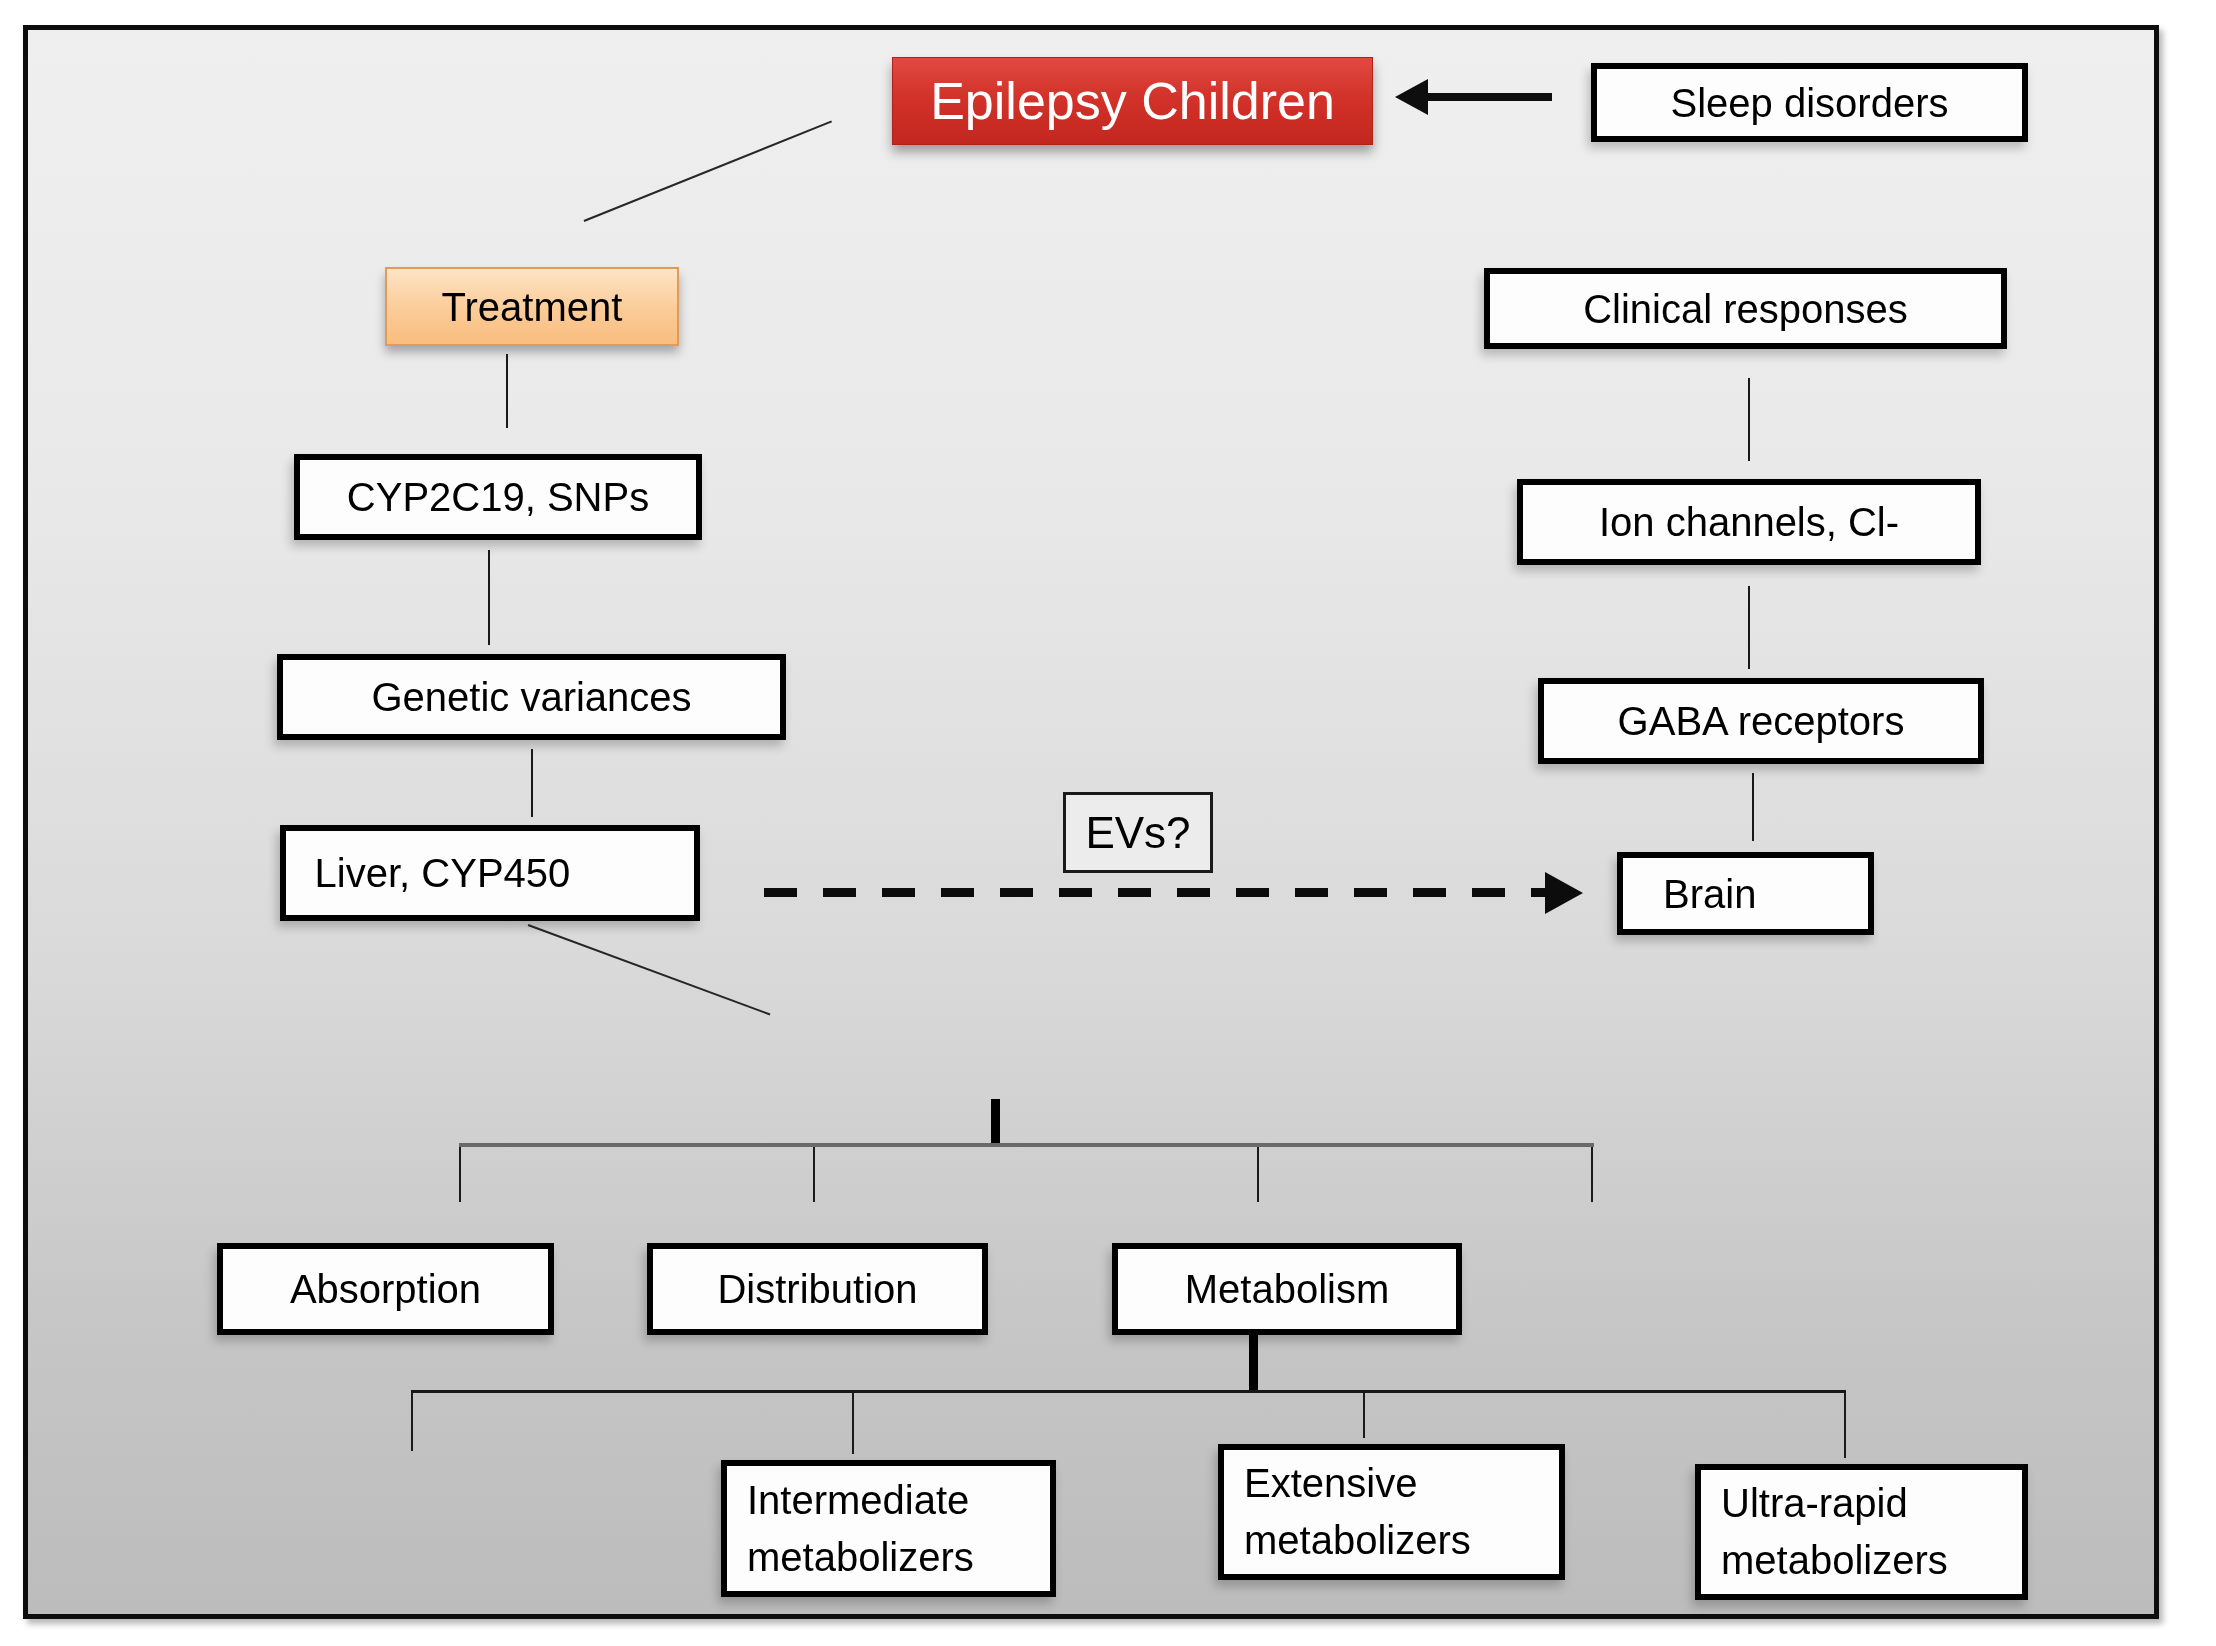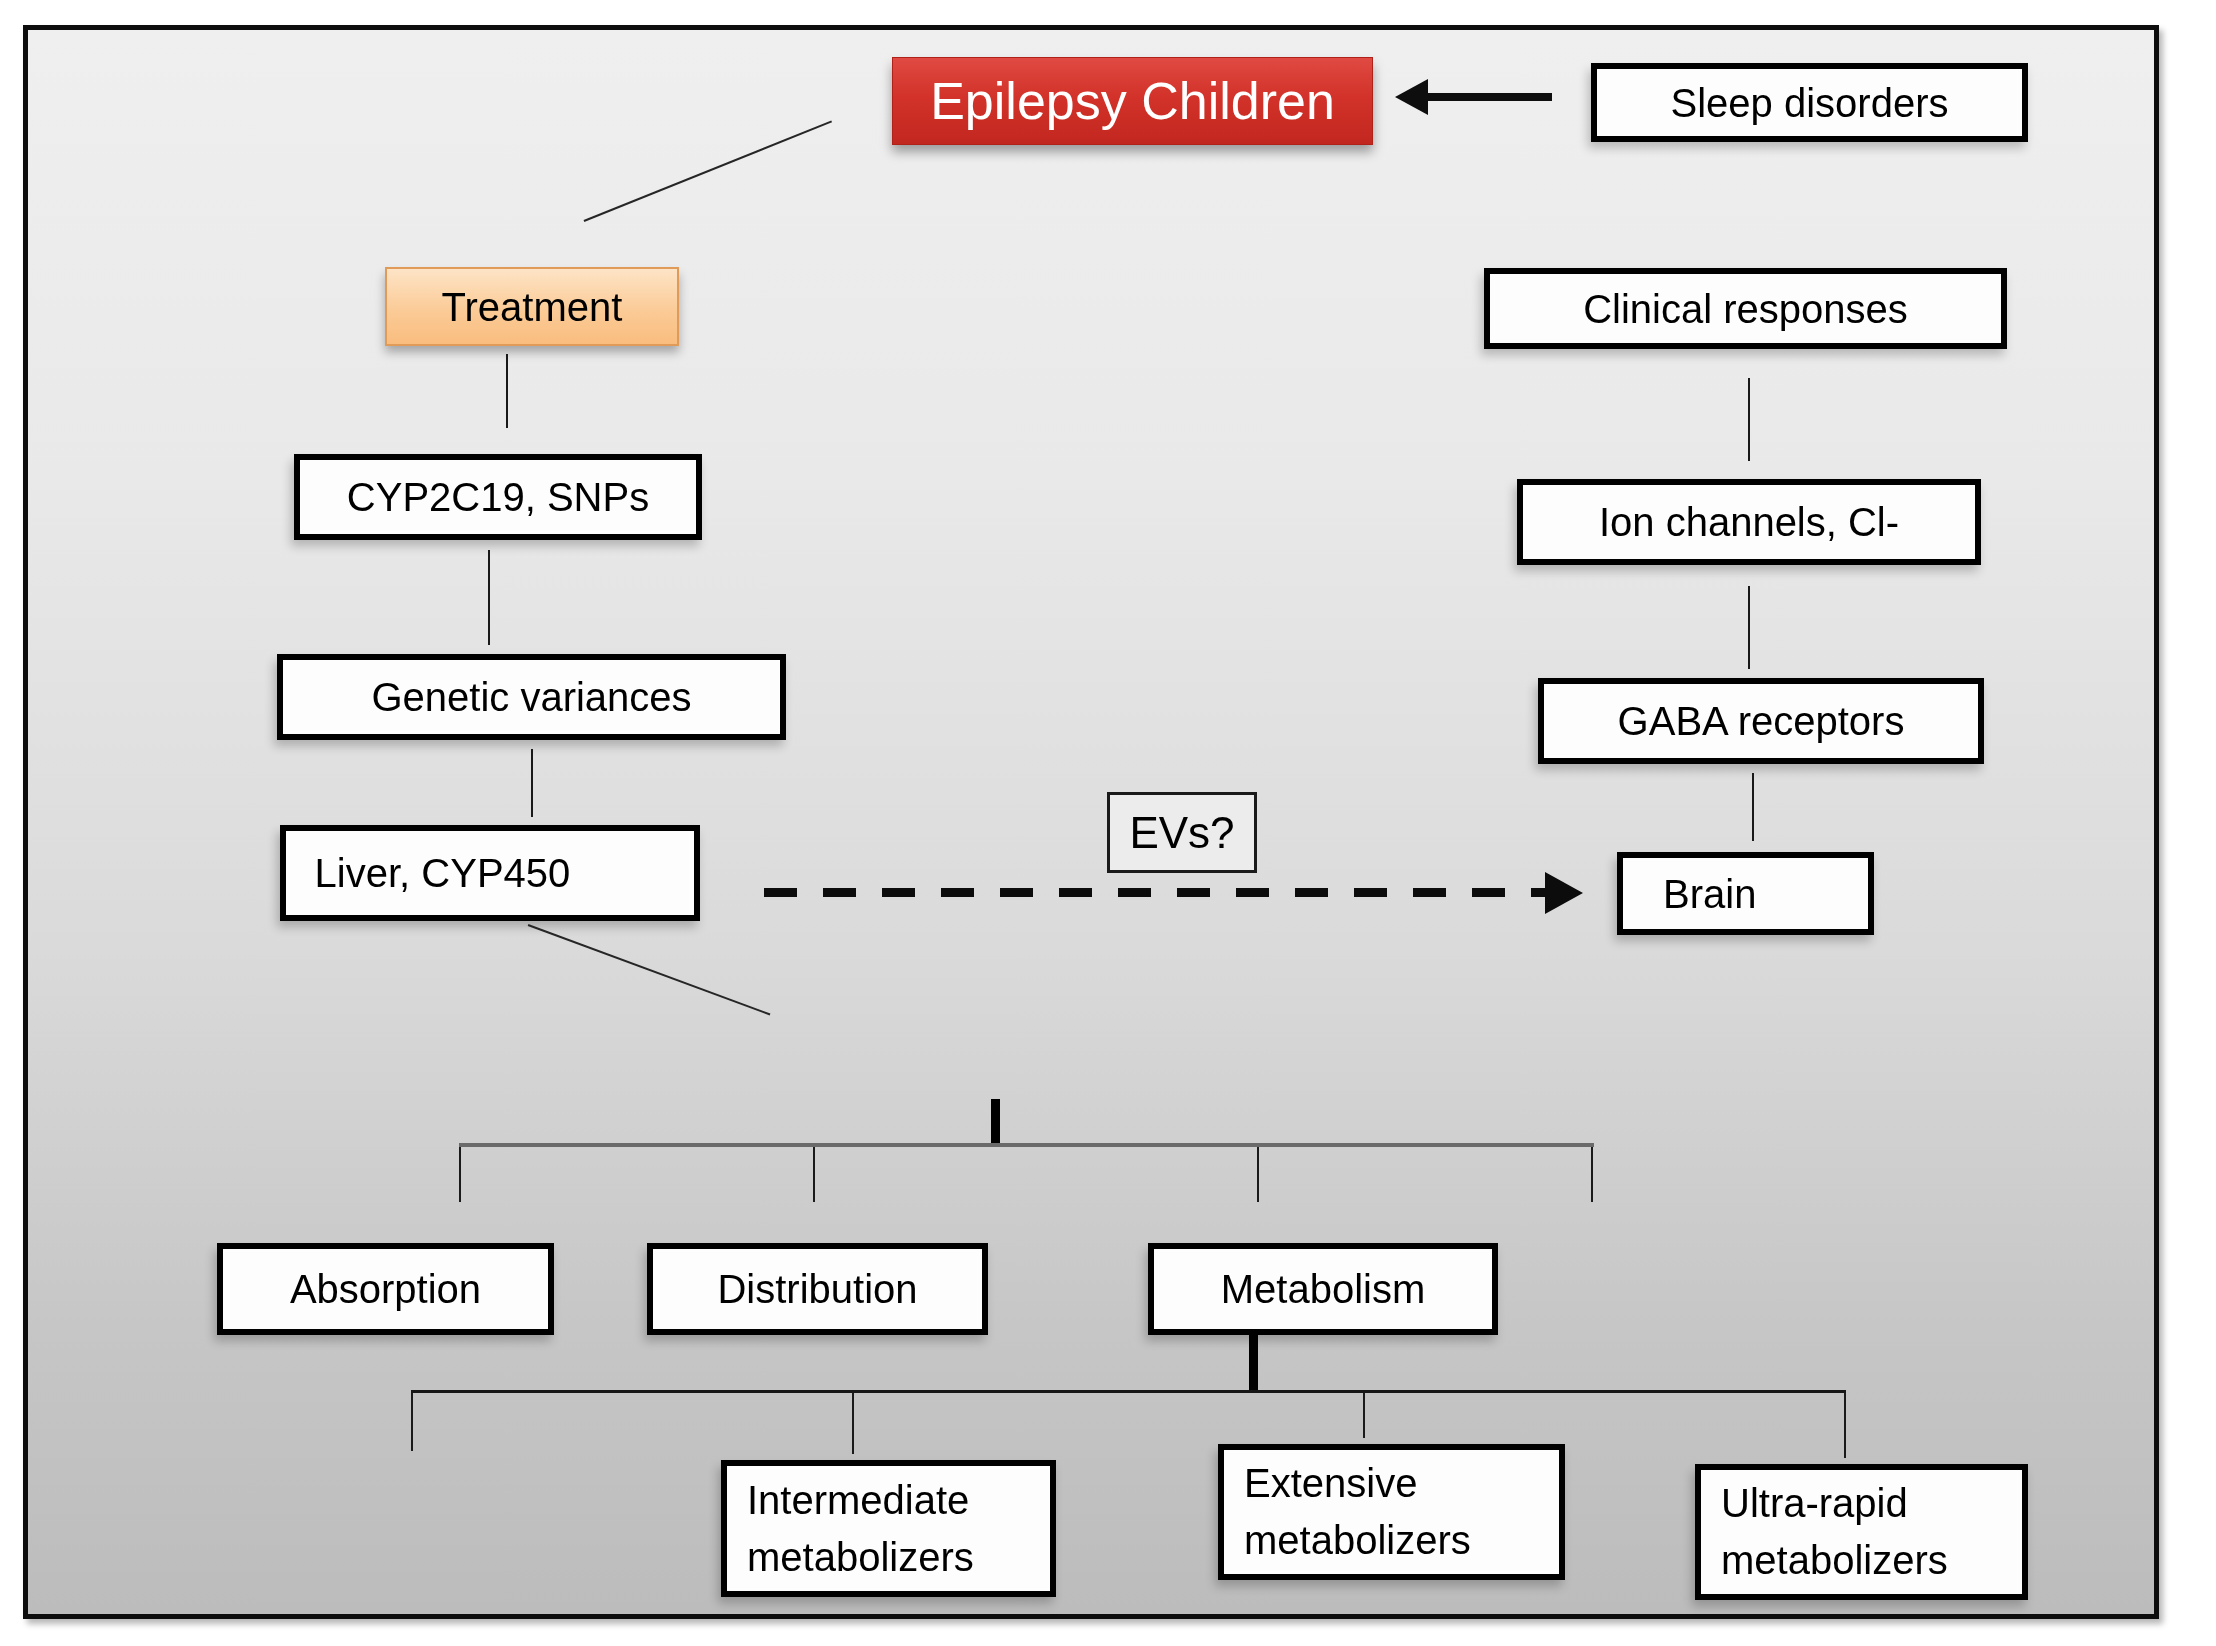"EVs?" .evsbox { margin-left: 44px -> none }
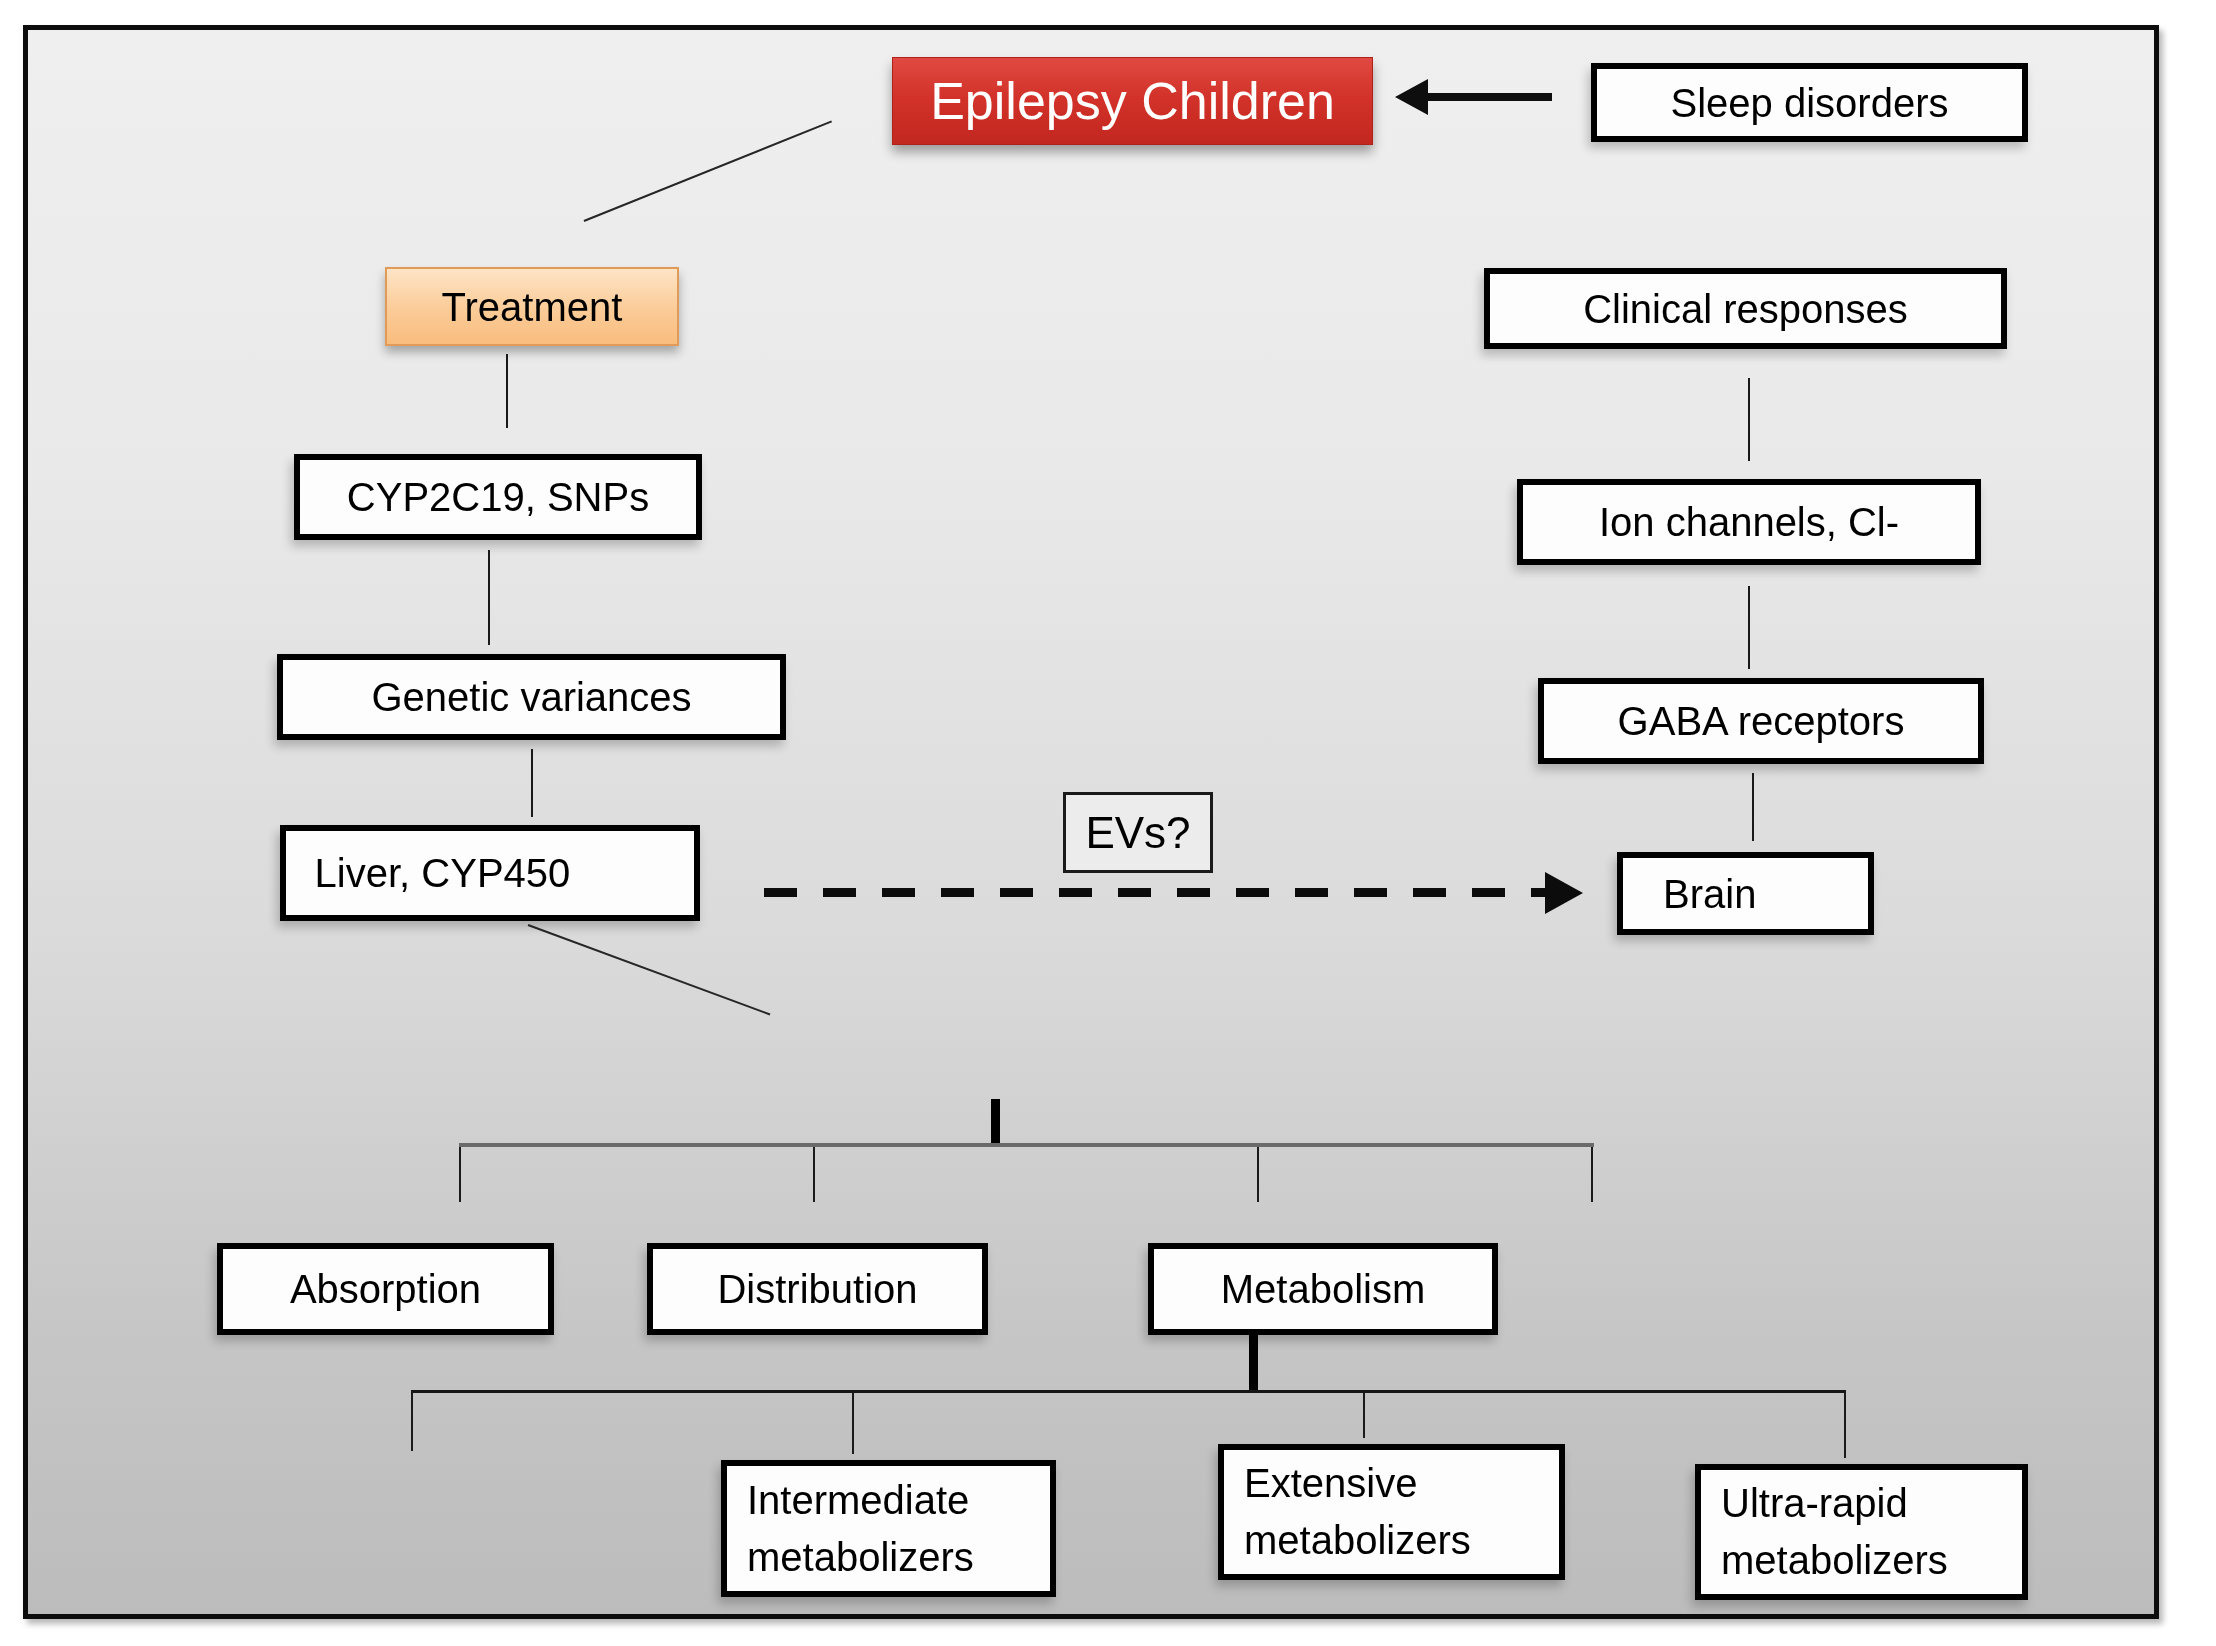"Metabolism" div.node { left: 1148px -> 1112px }
